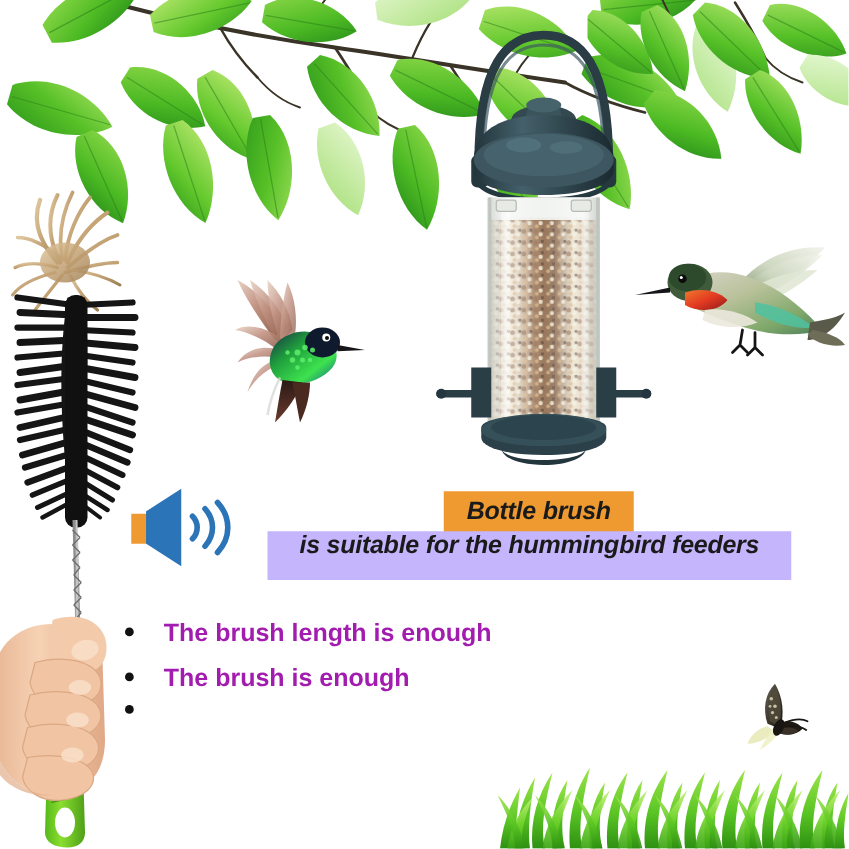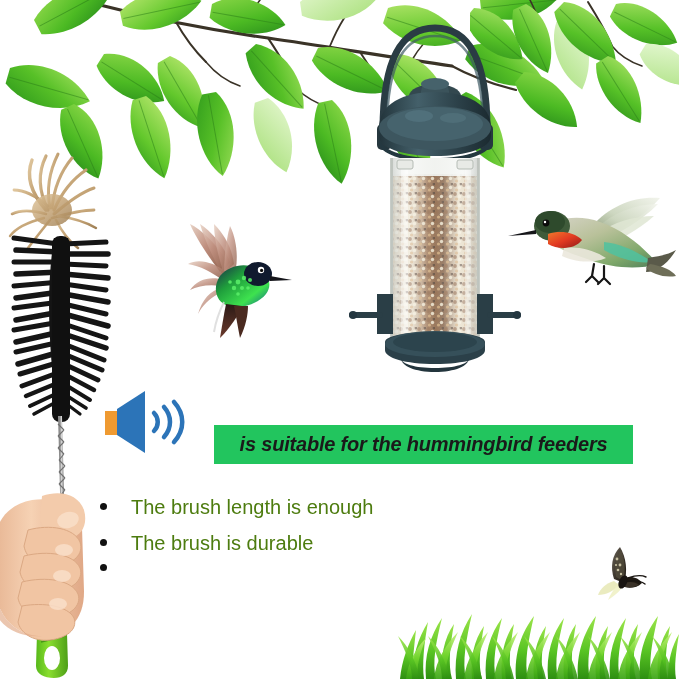"Bottle brush" div { html: none -> <div> <span>Bottle brush</span> </div> }
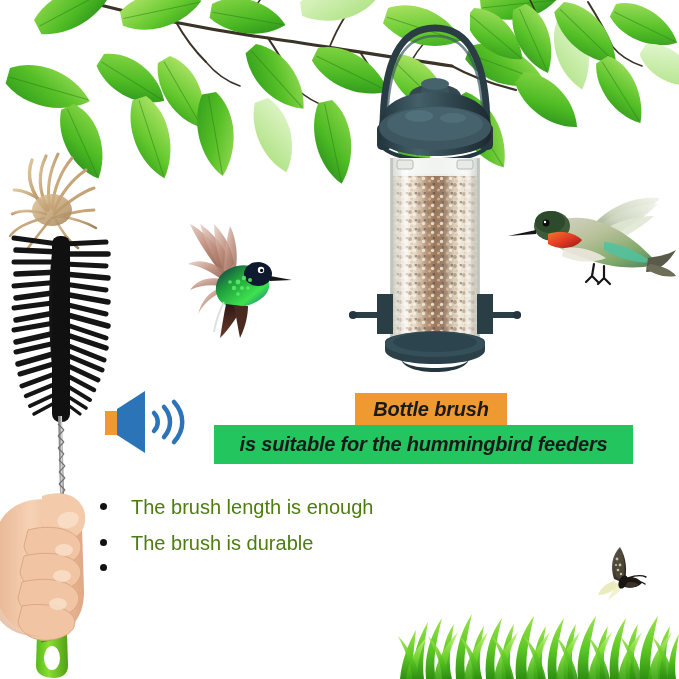"is suitable for the hummingbird" #banner-bottom { align-items: center -> flex-start; background: #22c55e -> #c4b5fd }
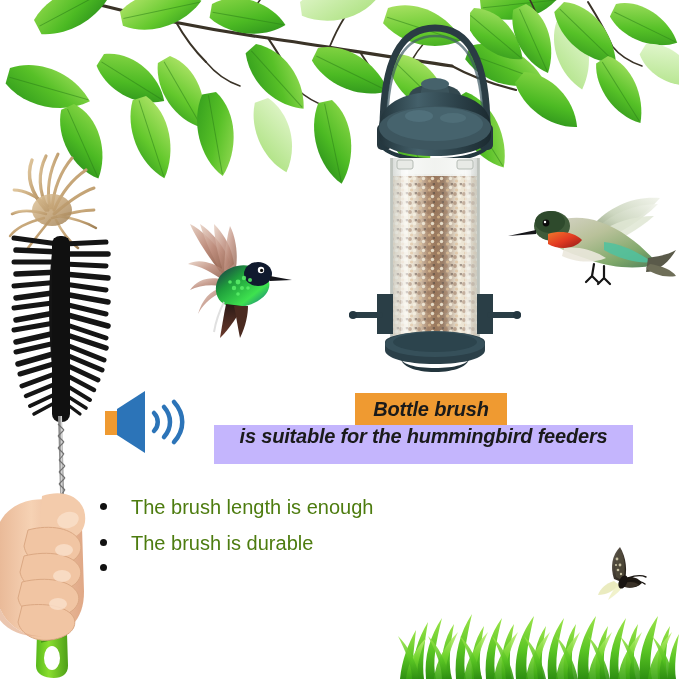"The brush length is enough" #feature-list .feature-text { color: #4d7c0f -> #a21caf; font-weight: normal -> bold }
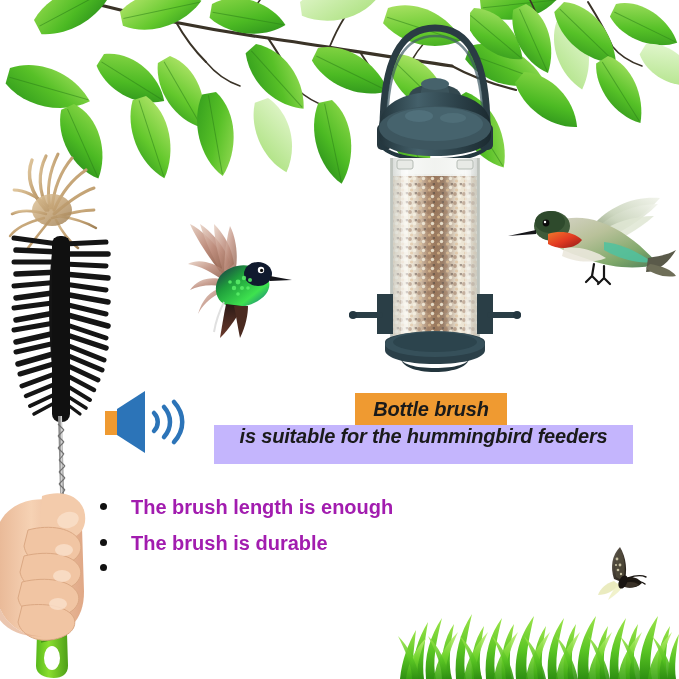"The brush is durable" span.feature-text { text: durable -> enough }
